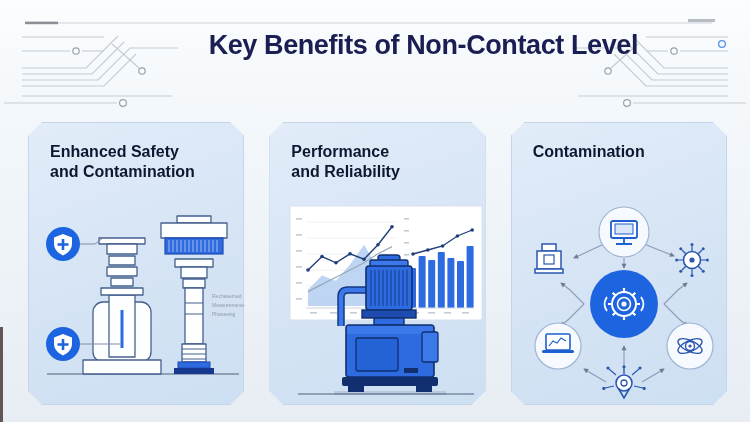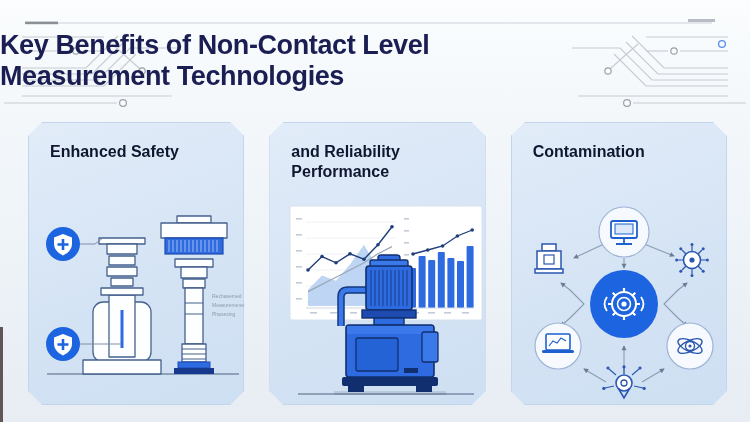"Key Benefits of Non-Contact Level" .title-wrap { text-align: left -> right }
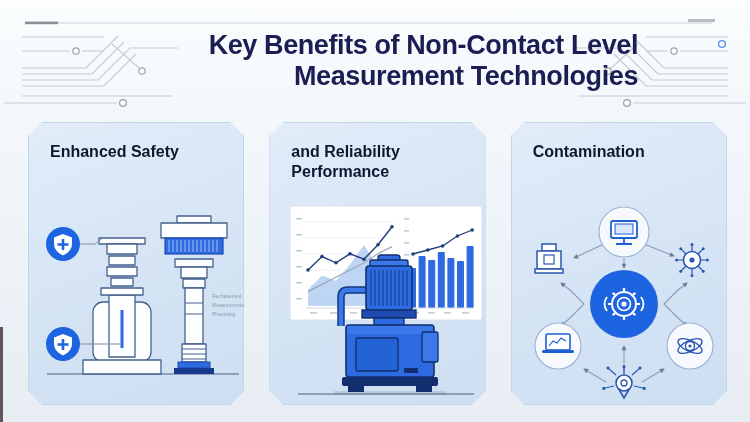"Measurement Technologies" div.title-line { html: <div>Measurement Technologies</div> -> none }
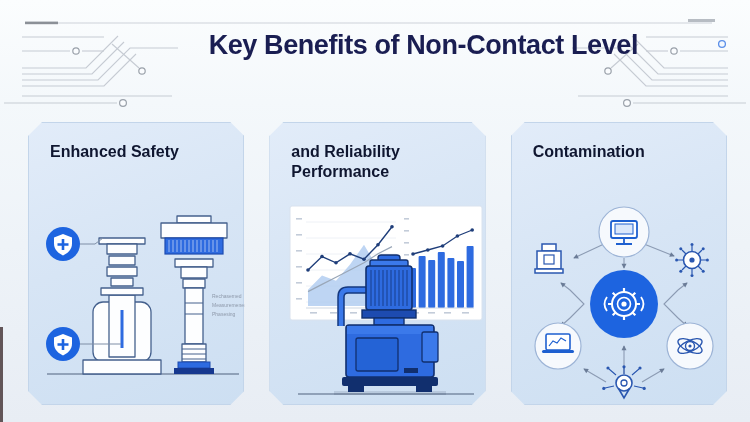"and Contamination" div { html: none -> <div>and Contamination</div> }
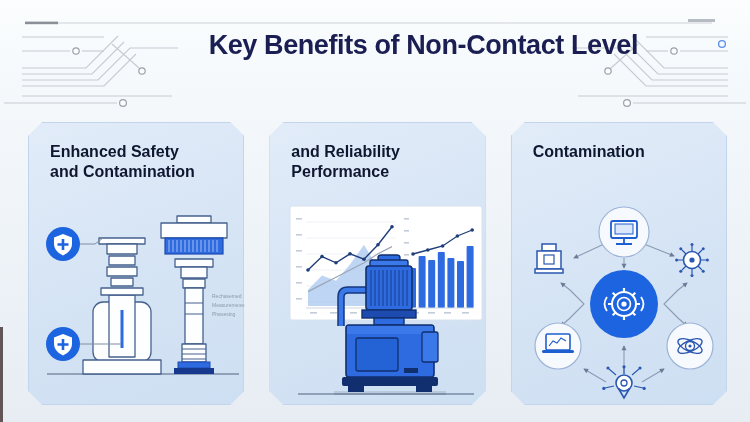"and Reliability" div { order: before "Performance" -> after "Performance" }
